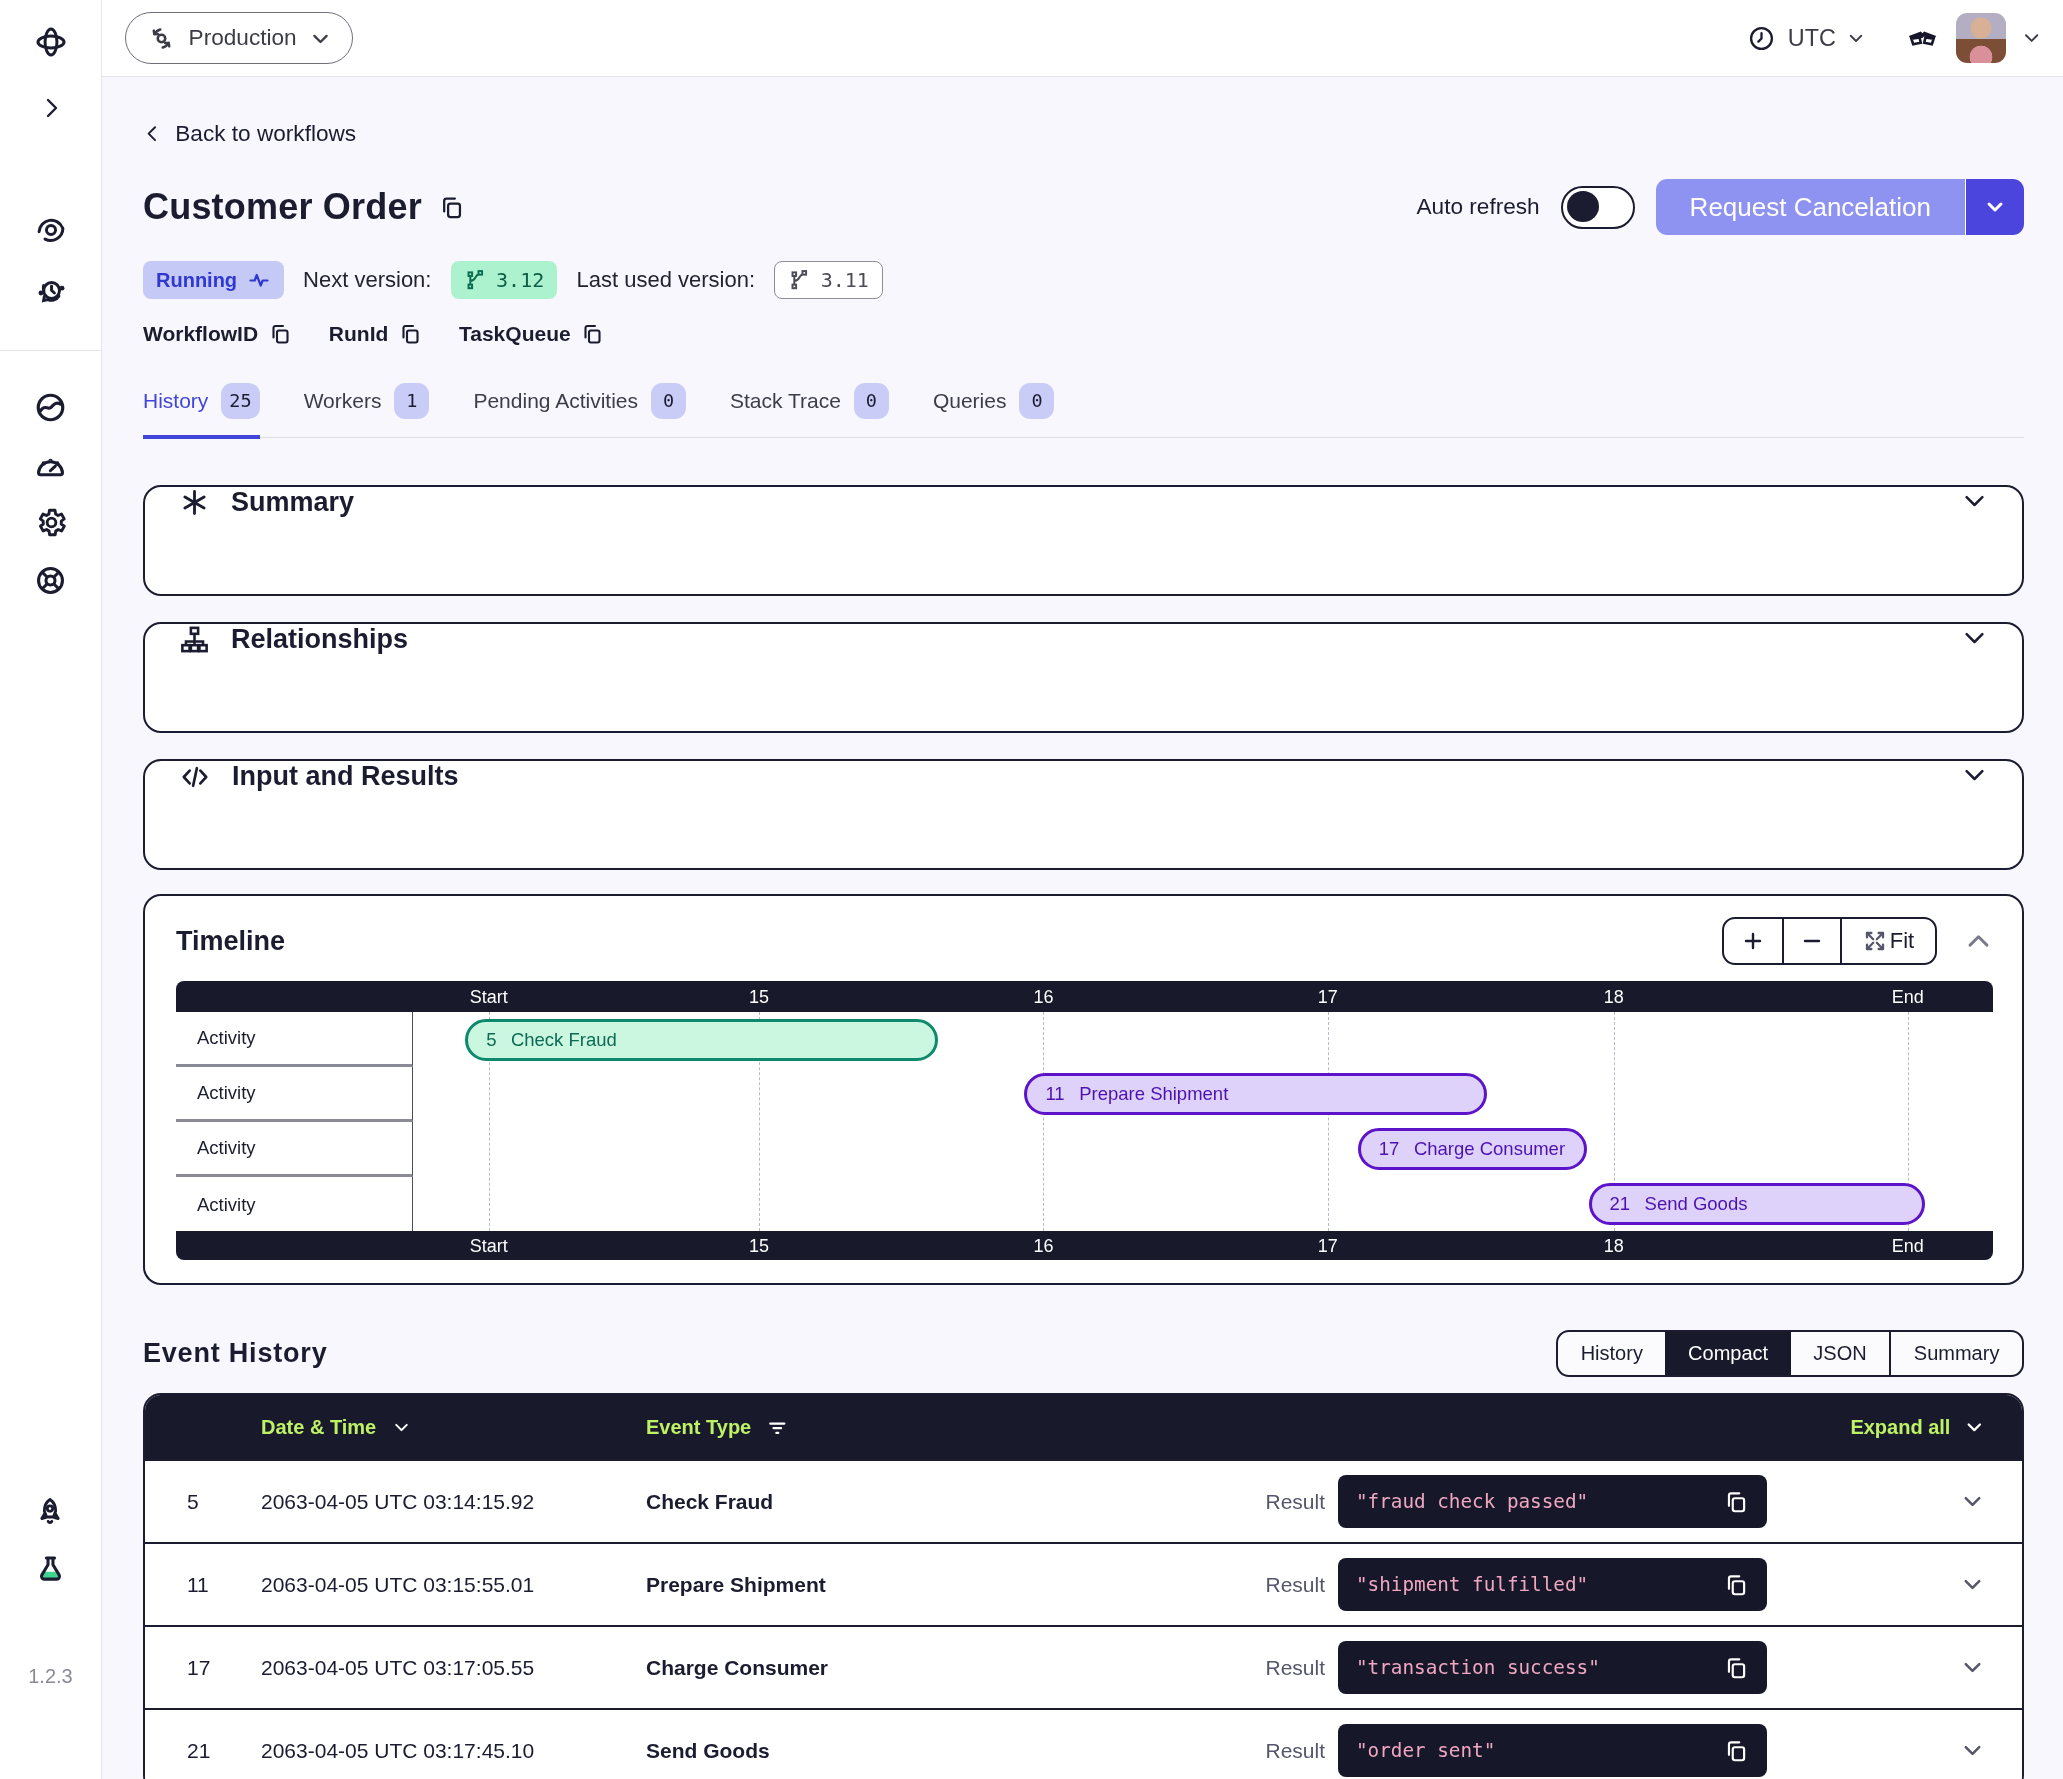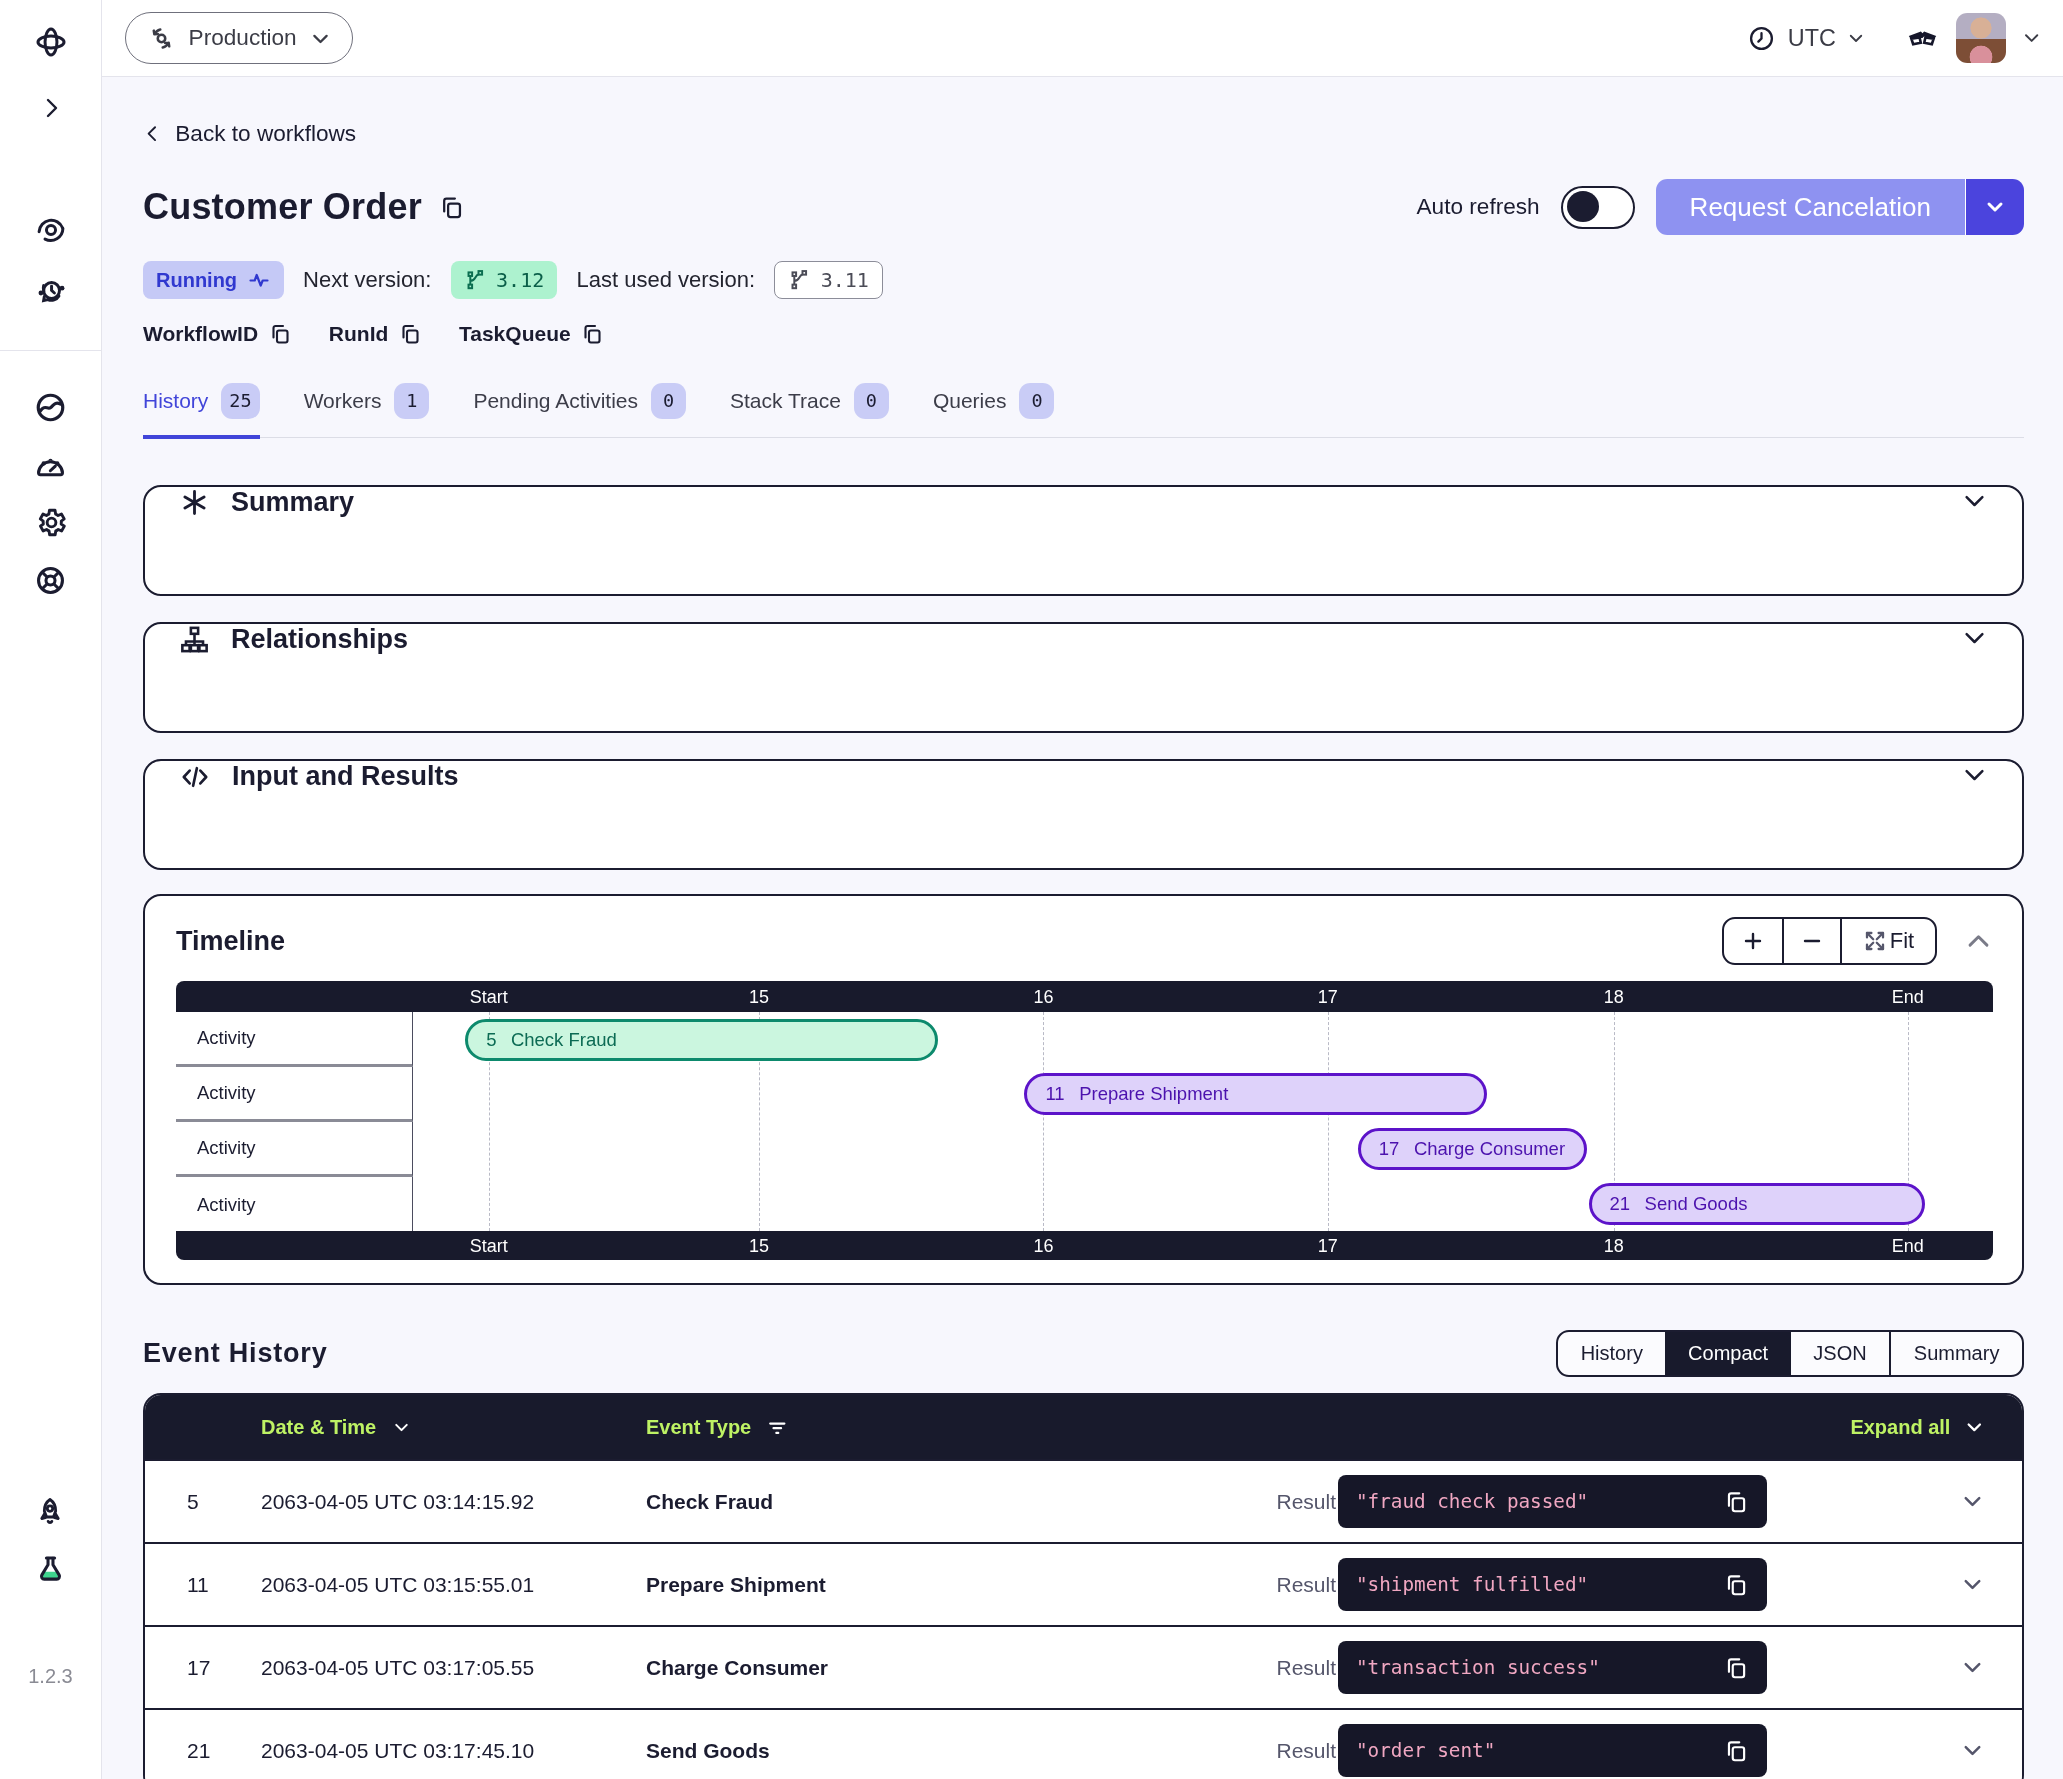"Result" .cell-result-label { margin-right: 2px -> 13px }
